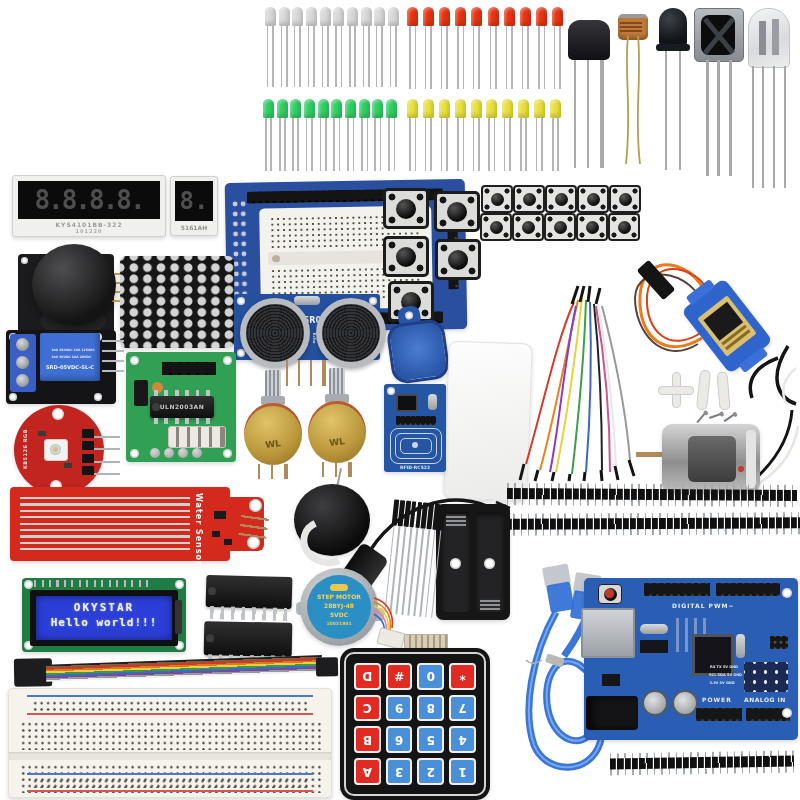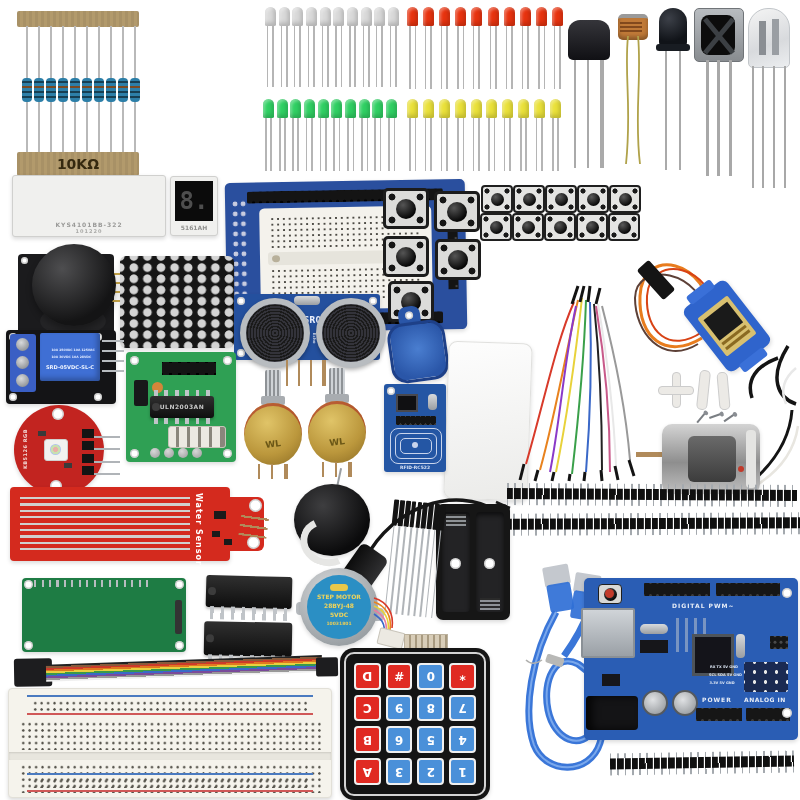"10KΩ" div.abs { html: <div> <div></div> <div> <div></div> <div></div> <div></div> <div></div> <div></div> <div></div> <div></div> <div></div> <div></div> <div></div> </div> <div></div> <div>10KΩ</div> </div> -> none }
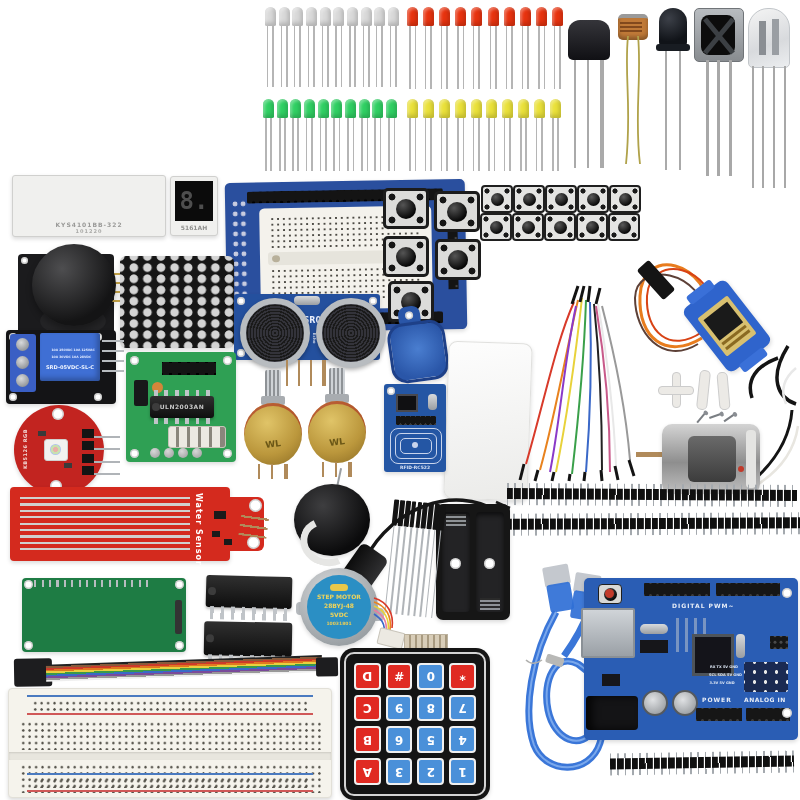"8.8.8.8." div.abs { html: none -> <div> <span>8.8.8.8.</span> </div> }
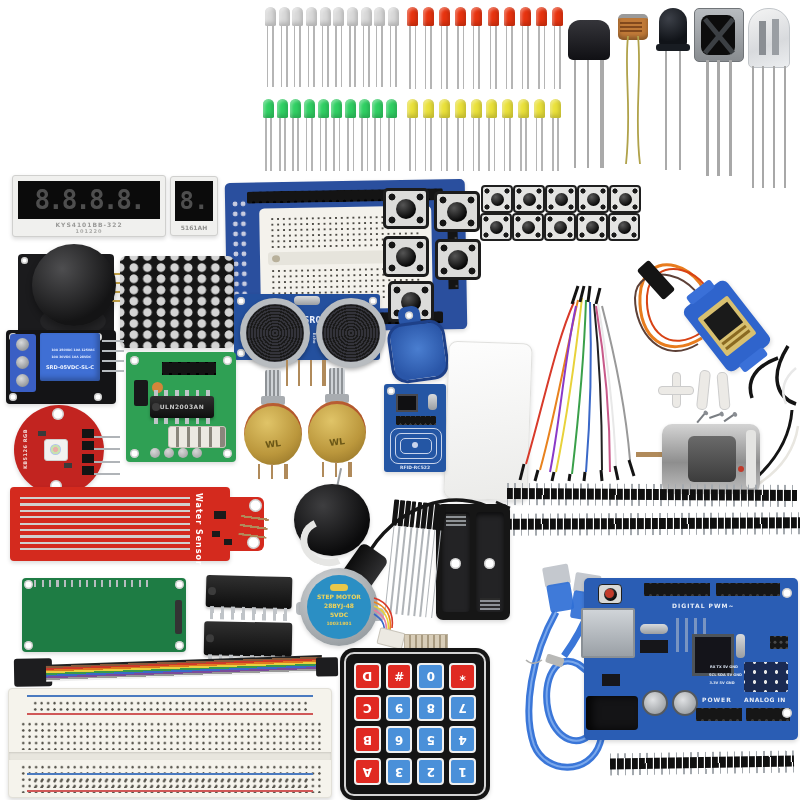"OKYSTAR" div.abs { html: none -> <div> <div> <div>OKYSTAR</div> <div>Hello world!!!</div> </div> </div> }
